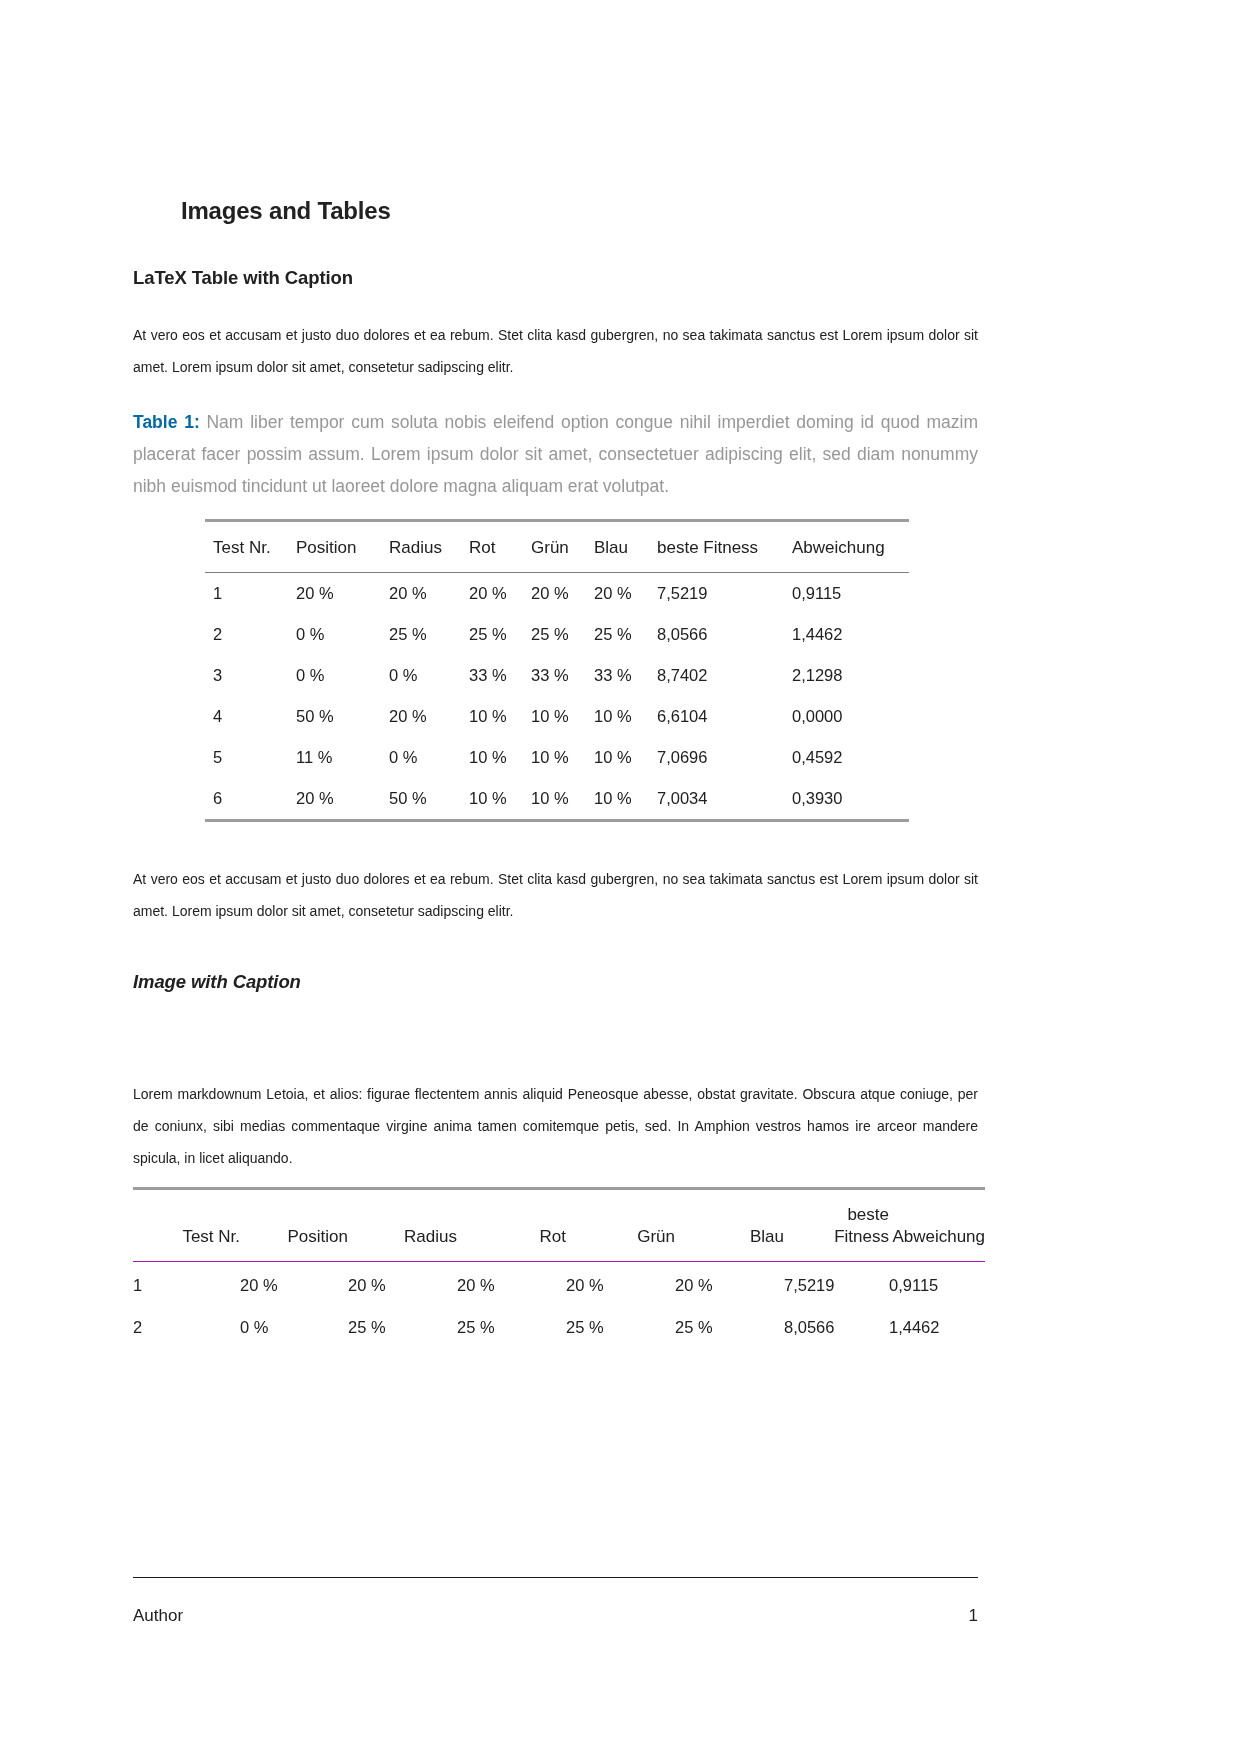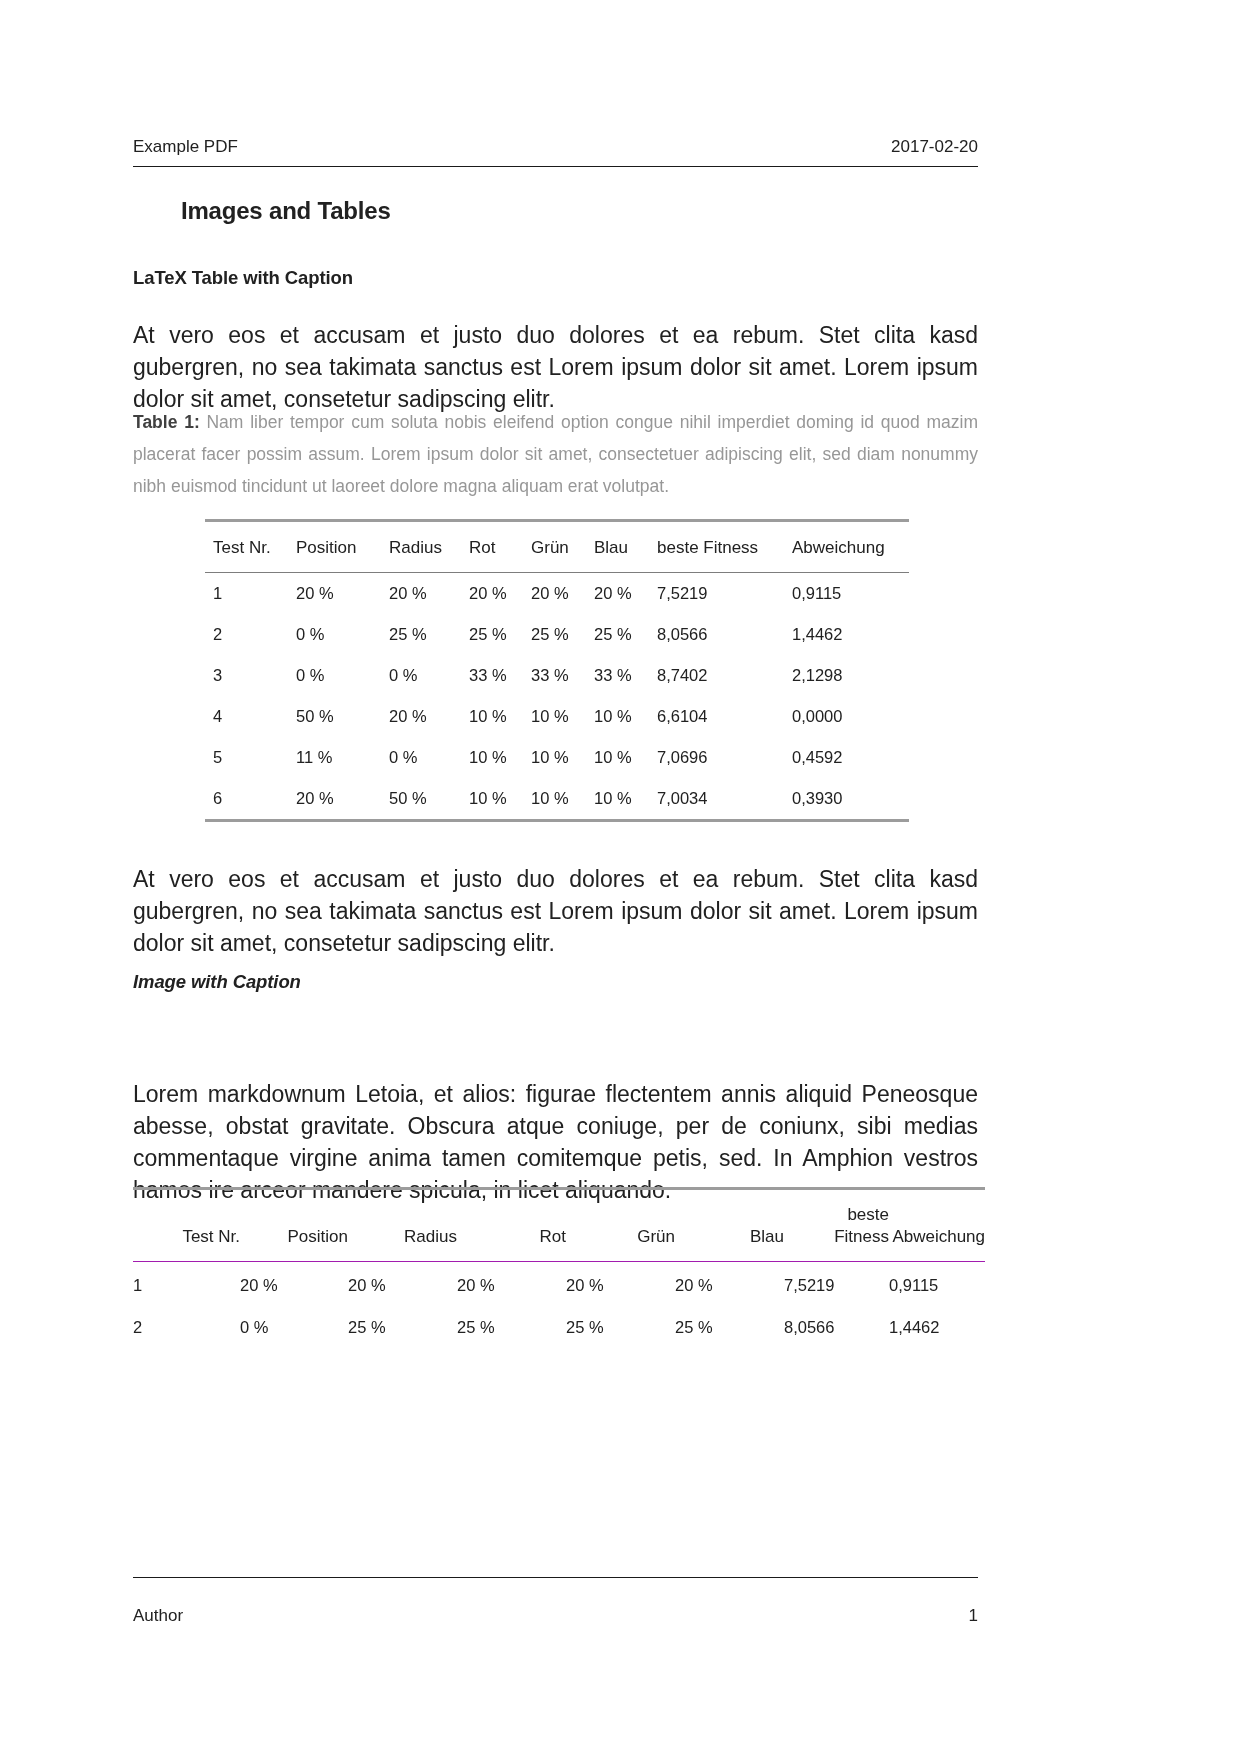"Example PDF" div.block { html: <div> <span>Example PDF</span> <span>2017-02-20</span> </div> -> none }
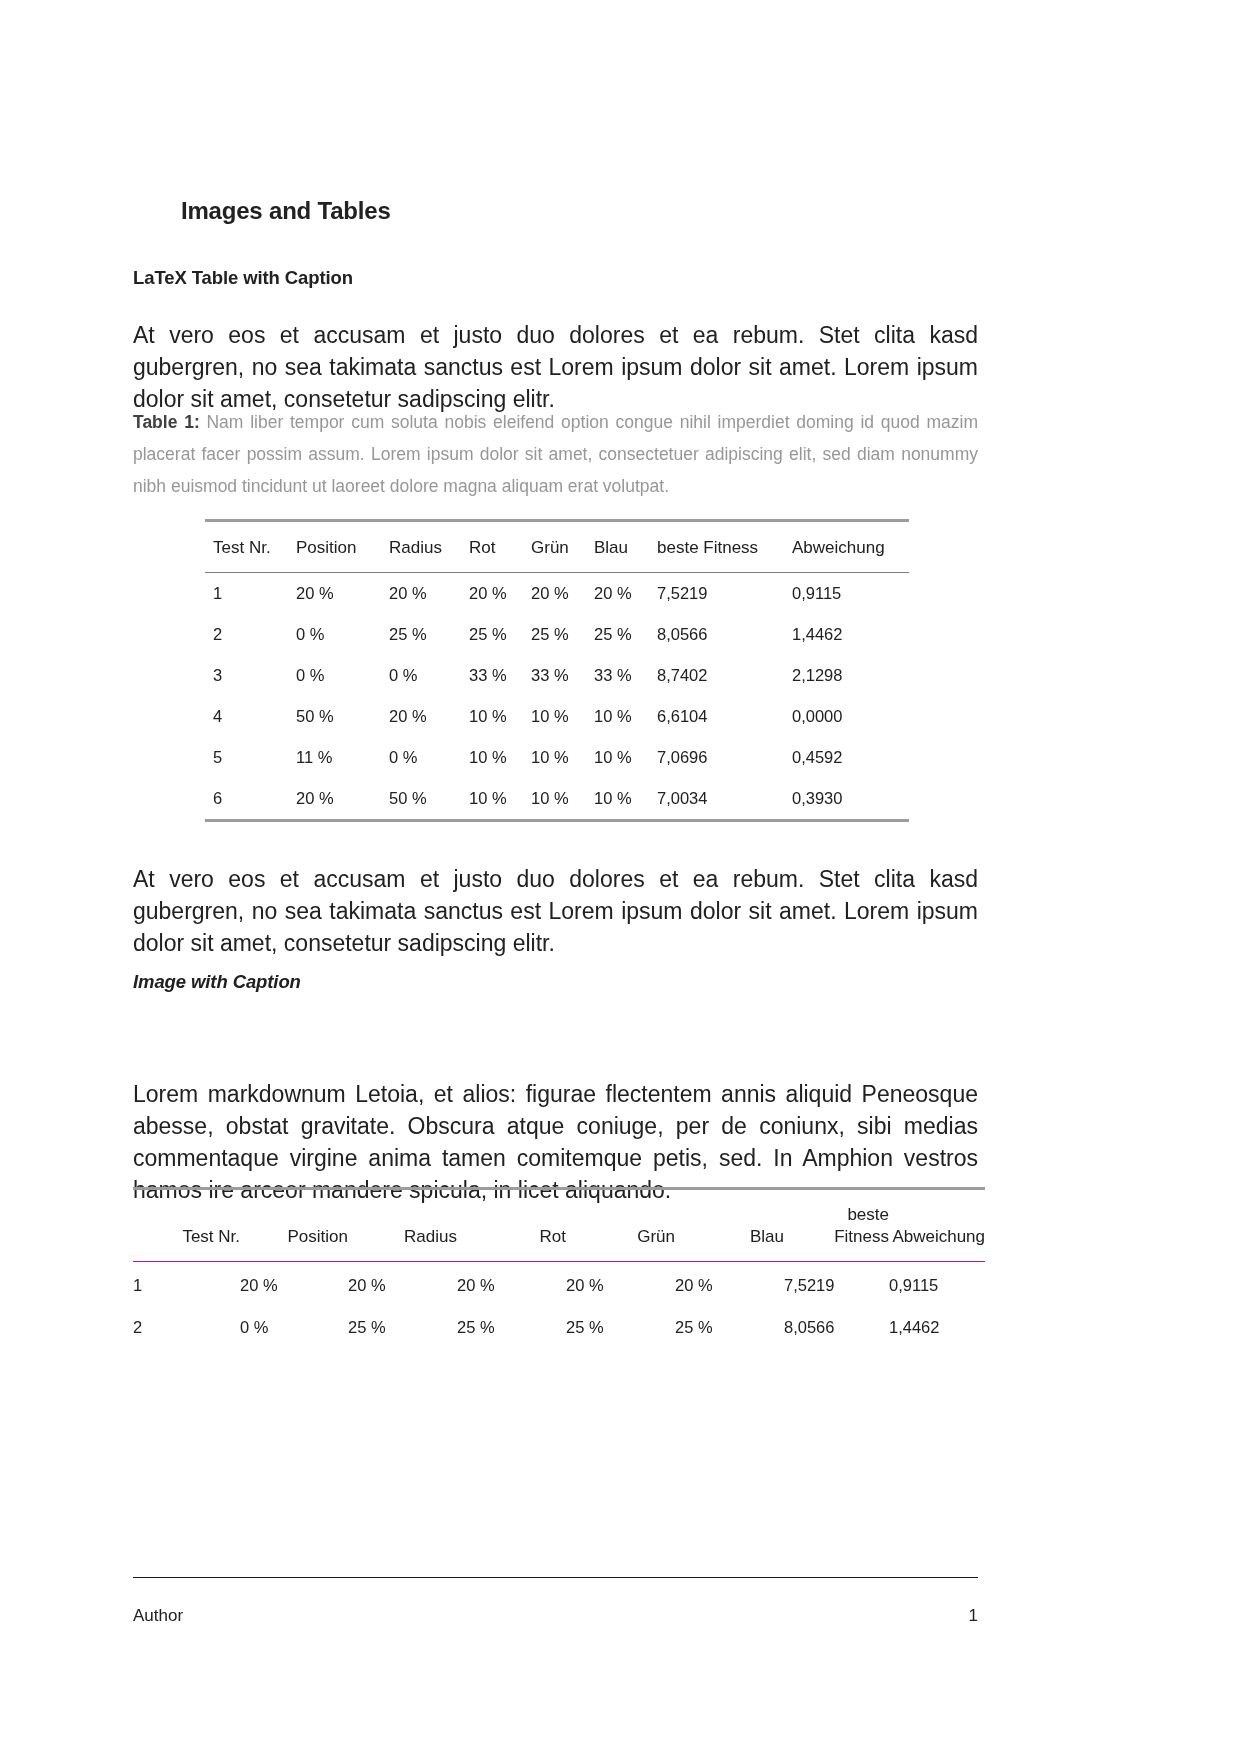"At vero eos et accusam" .para { font-size: 23px -> 14px }
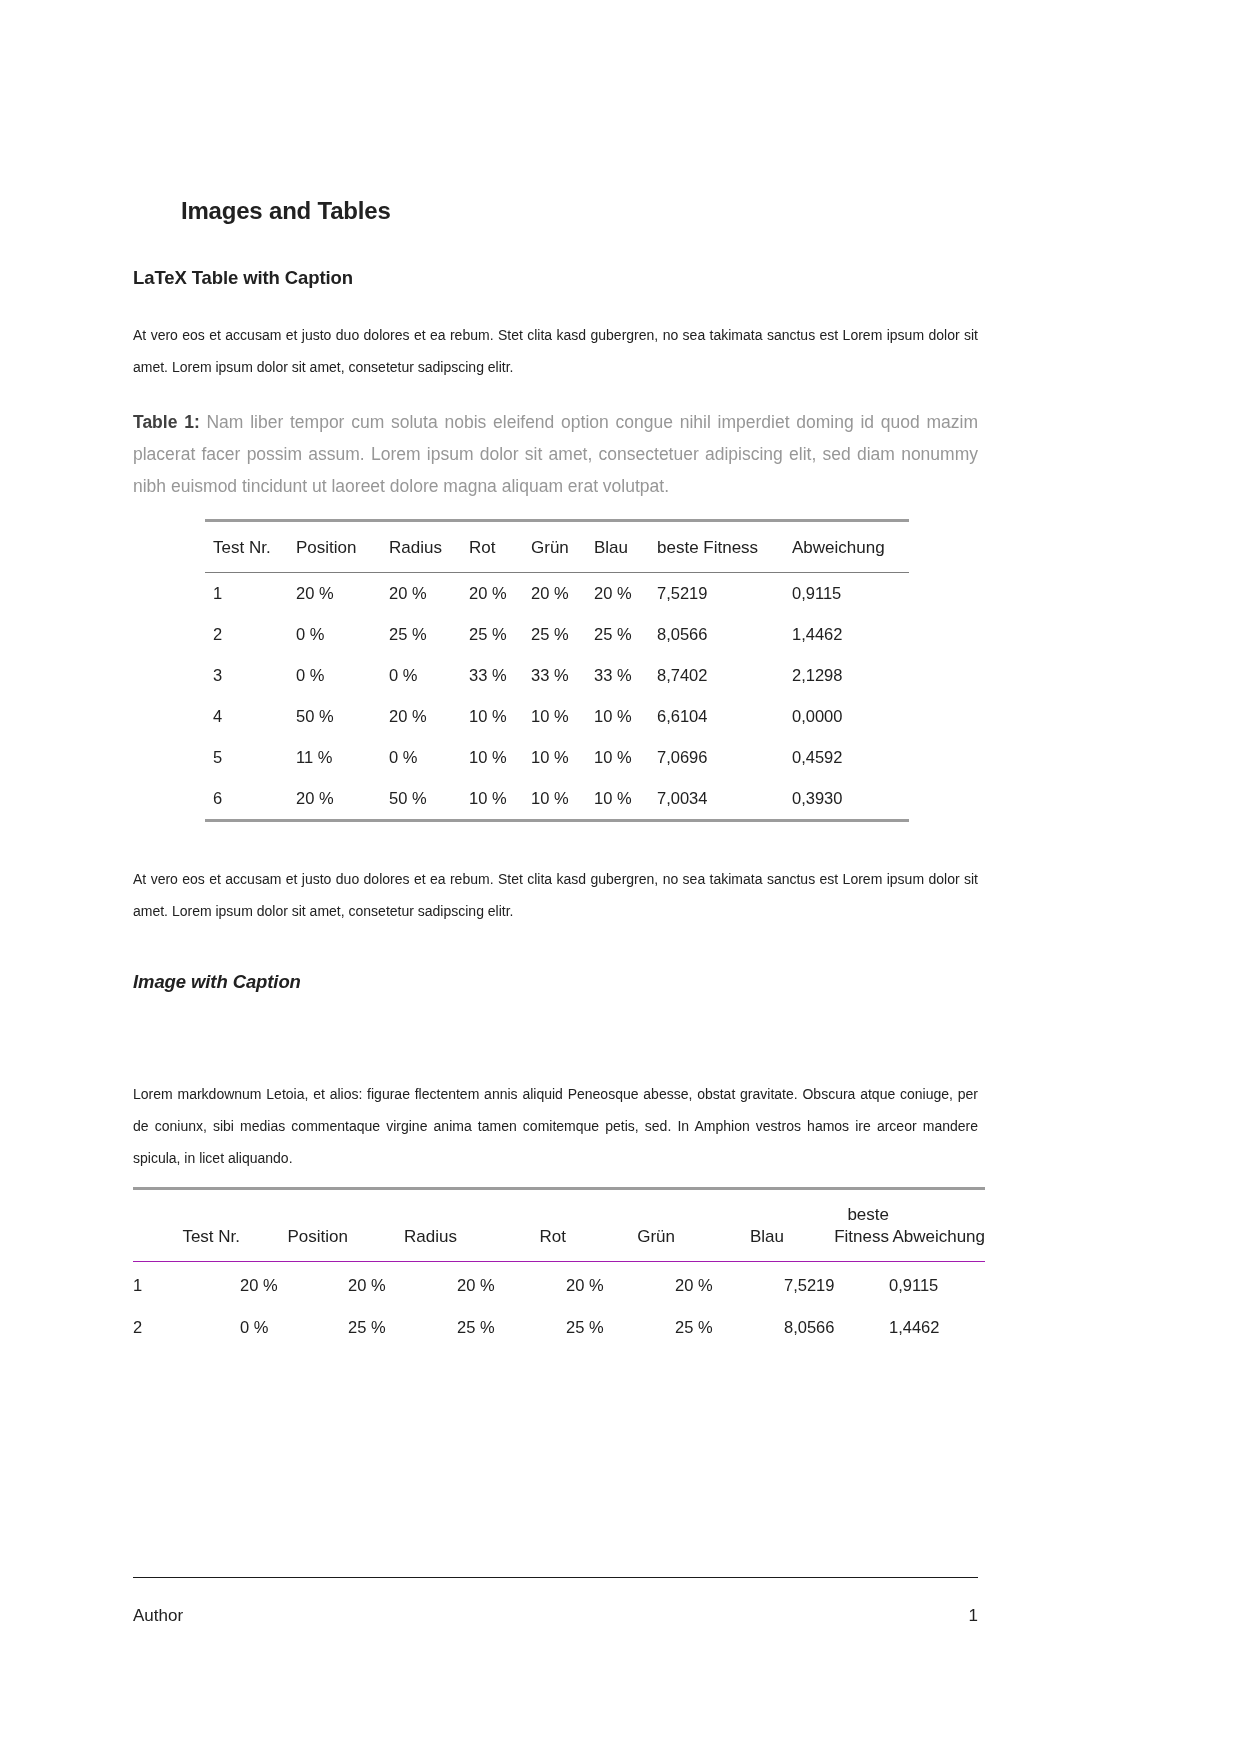"Table 1:" .caption .cap-label { color: #404040 -> #0369a1 }
